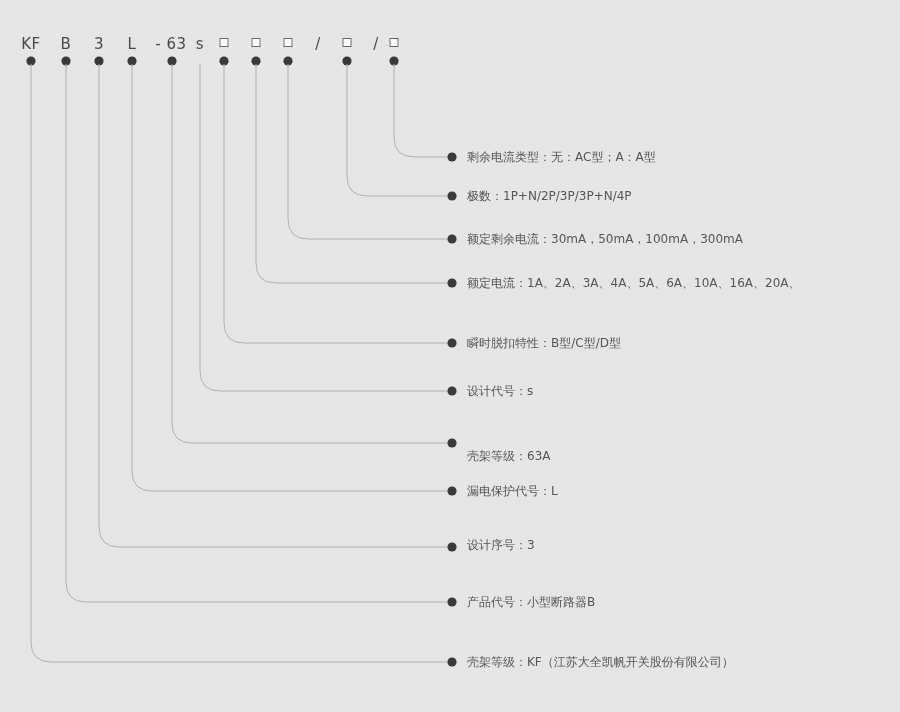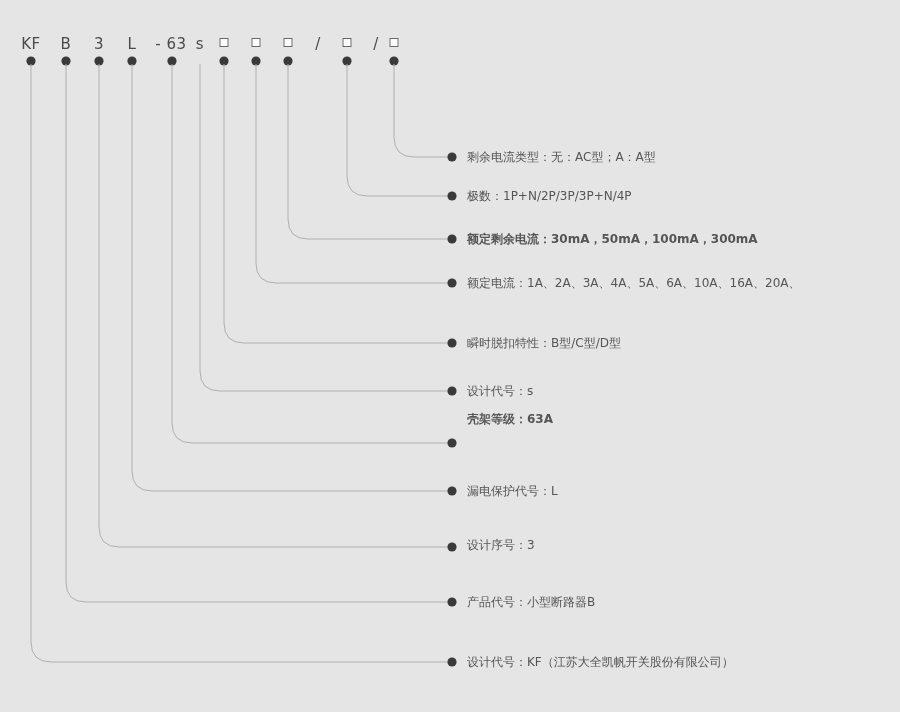"额定剩余电流：30mA，50mA，100mA，300mA" div.label-text { font-weight: bold -> none }
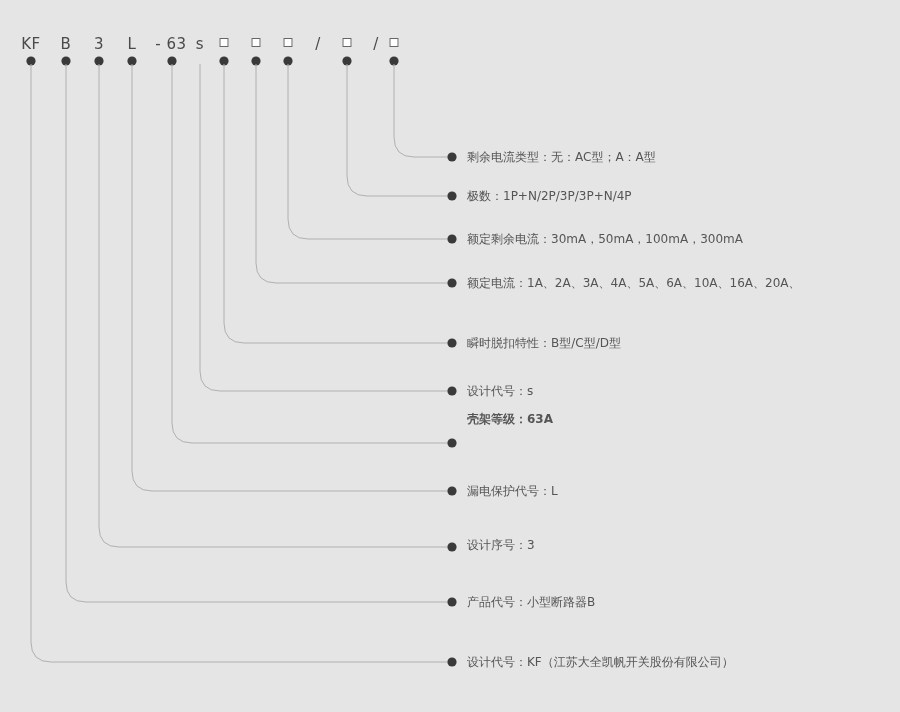"壳架等级：63A" div.label-text { font-weight: bold -> none; top: 419px -> 456px }
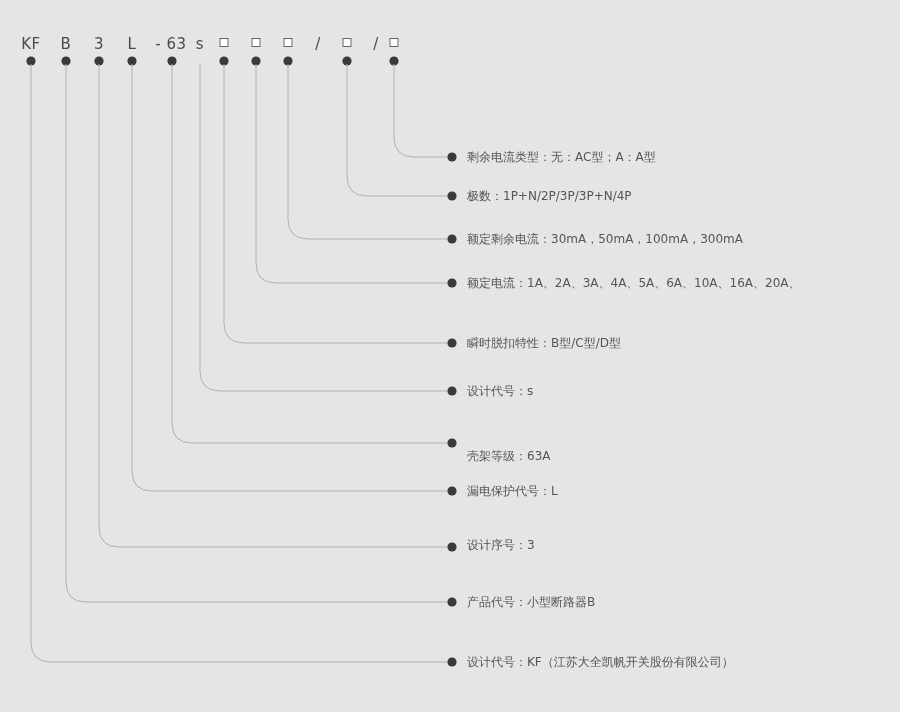"设计代号：KF（江苏大全凯帆开关股份有限公司）" span { text: 设计代号 -> 壳架等级 }
